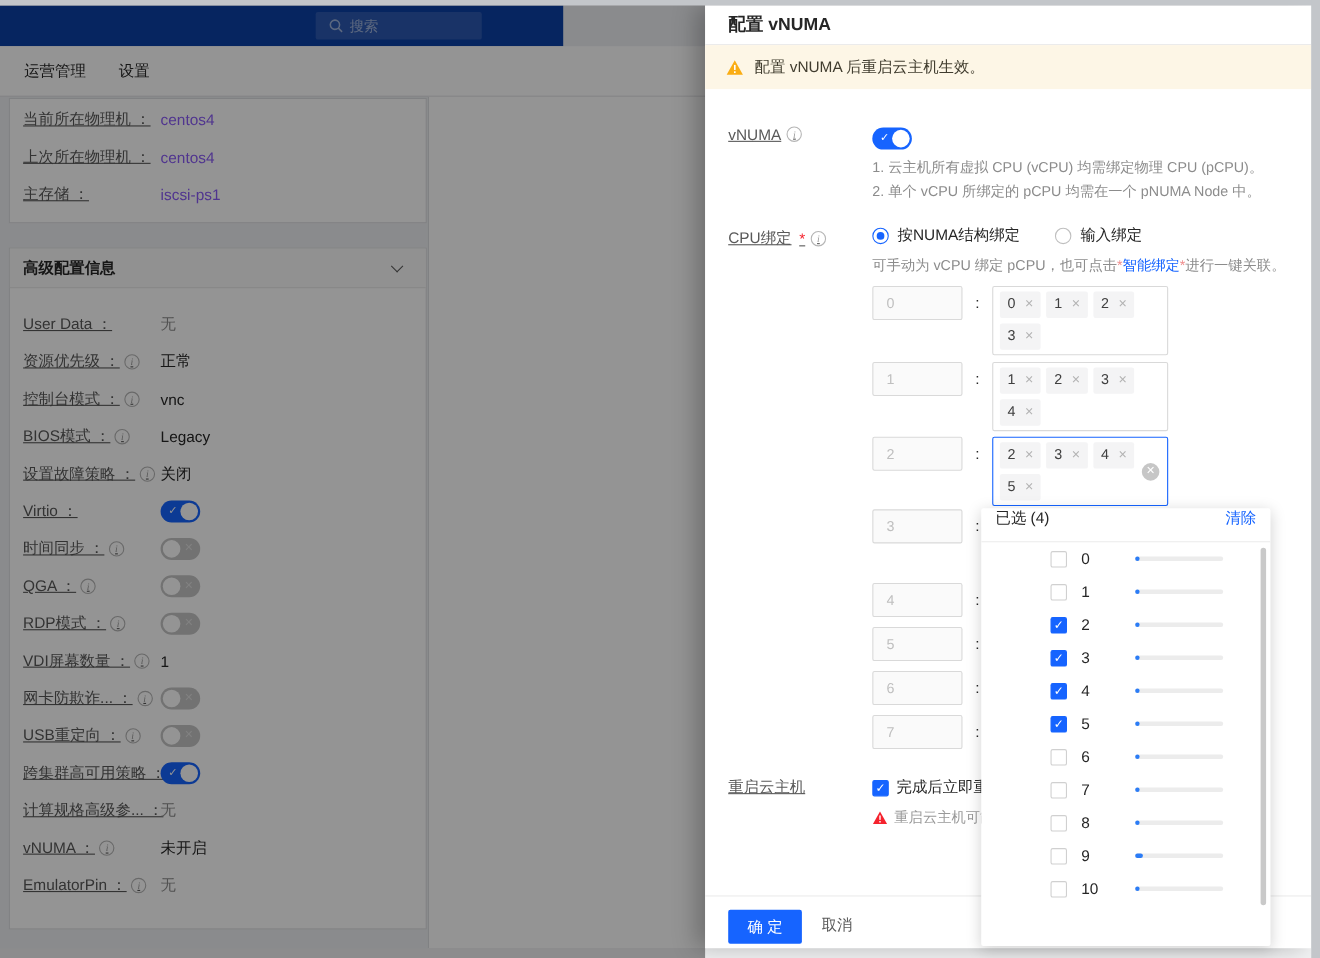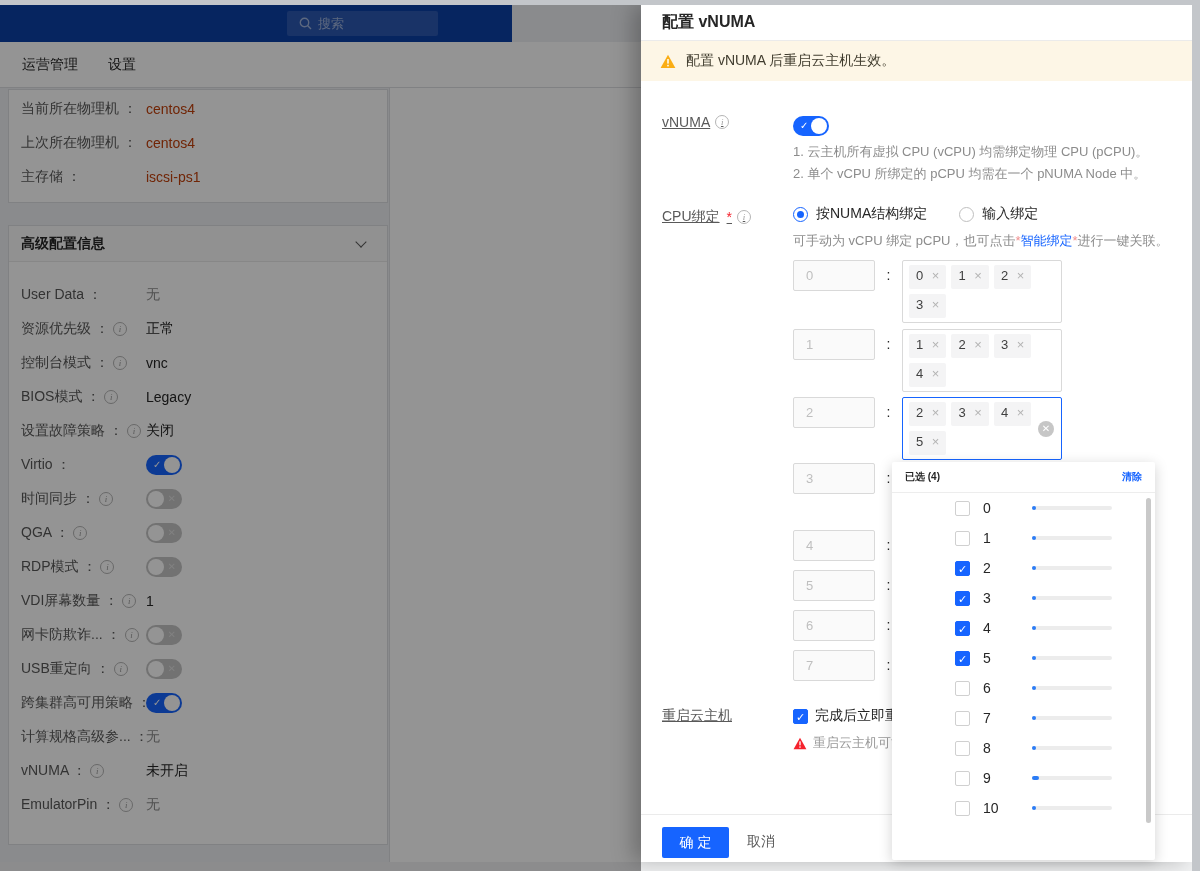"当前所在物理机 ：" .p-label { text-decoration: none -> underline }
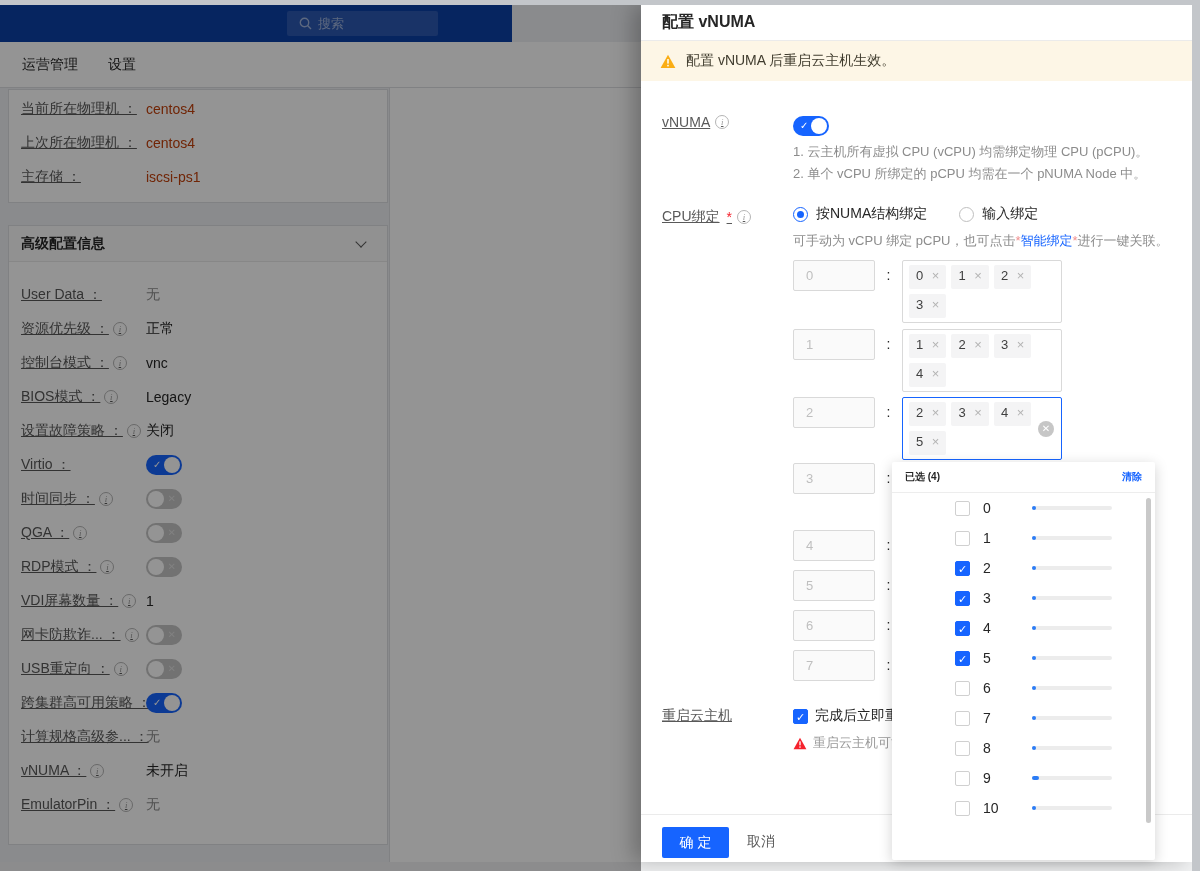"centos4" .p-value.link { color: #c2410c -> #8b5cf6 }
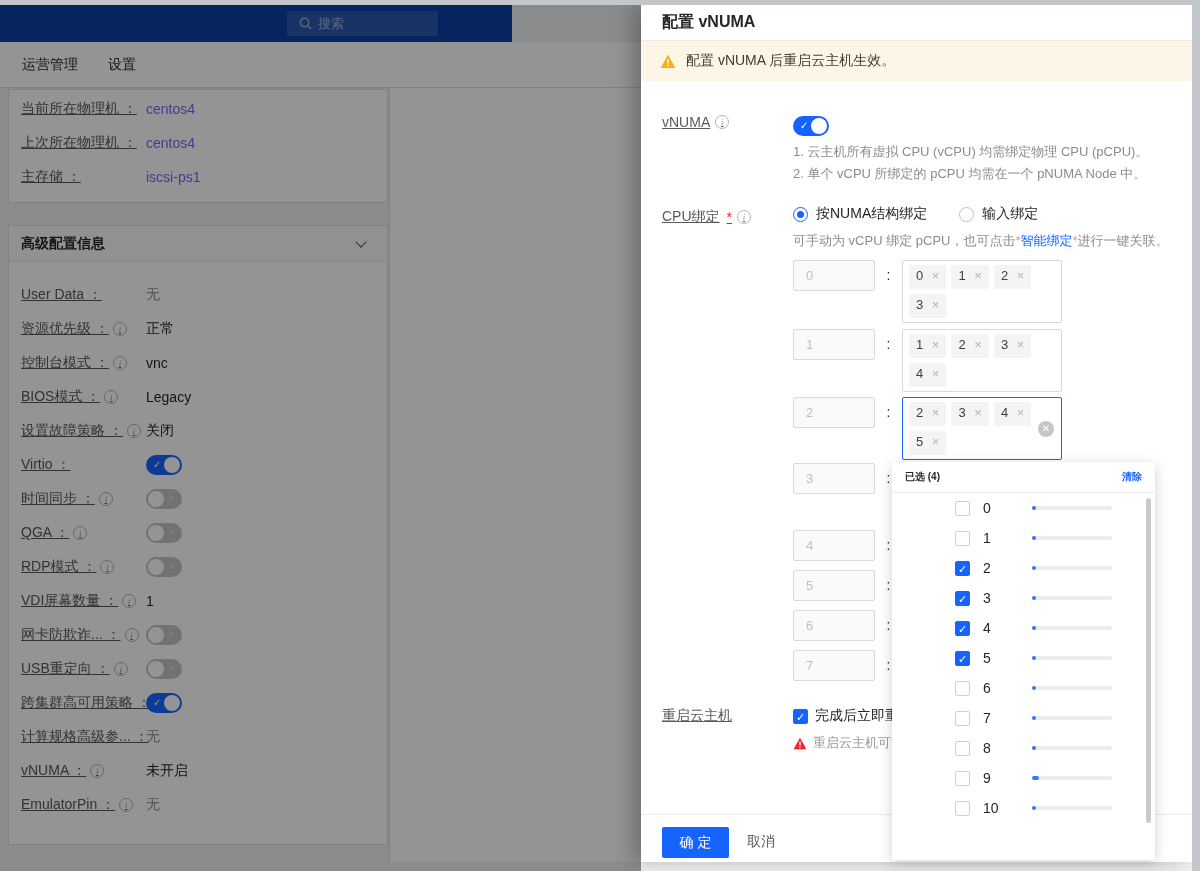"已选 (4)" .dd-header { align-items: center -> none; font-size: 10px -> 14px; font-weight: bold -> none }
